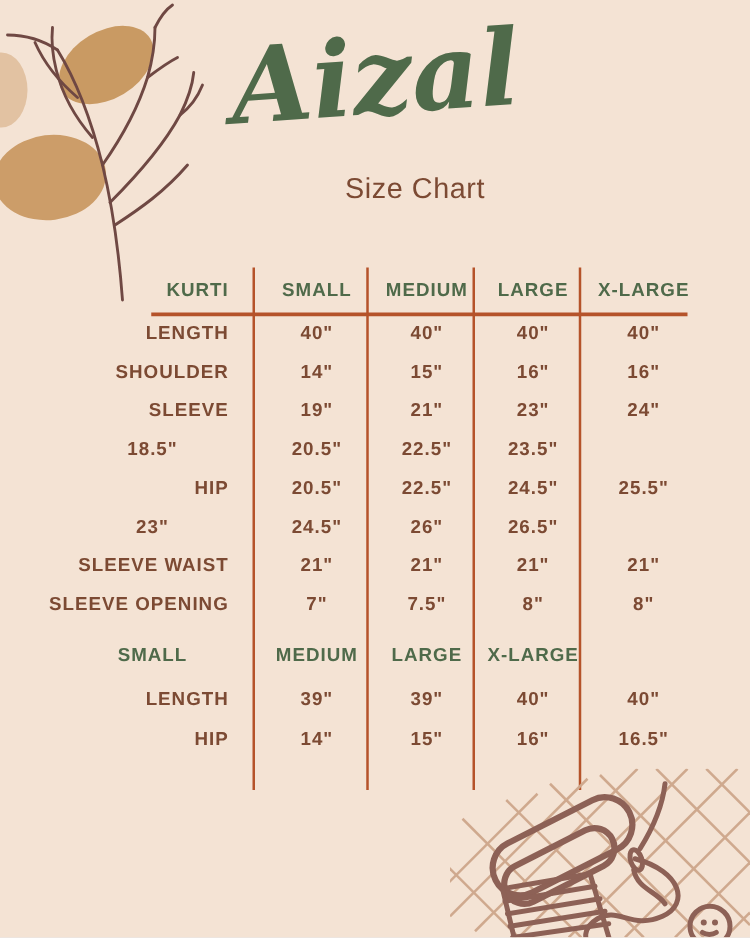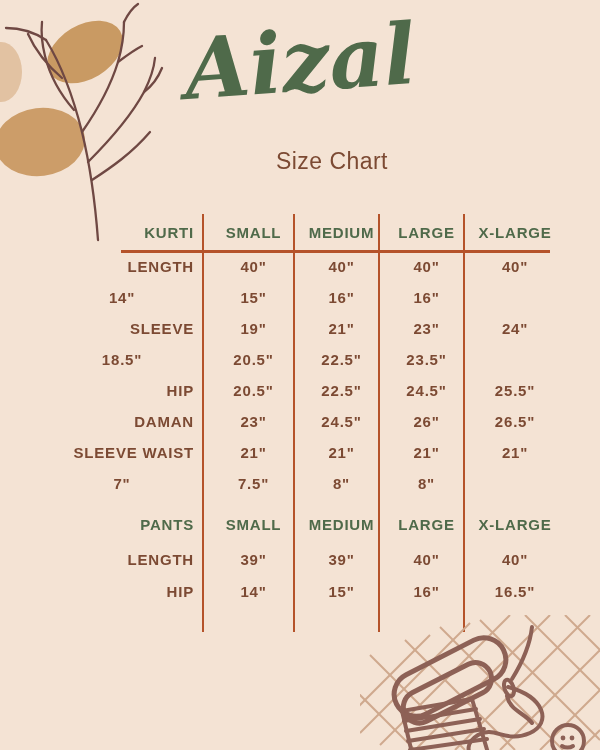"Size Chart" .subtitle { top: 148px -> 137px }
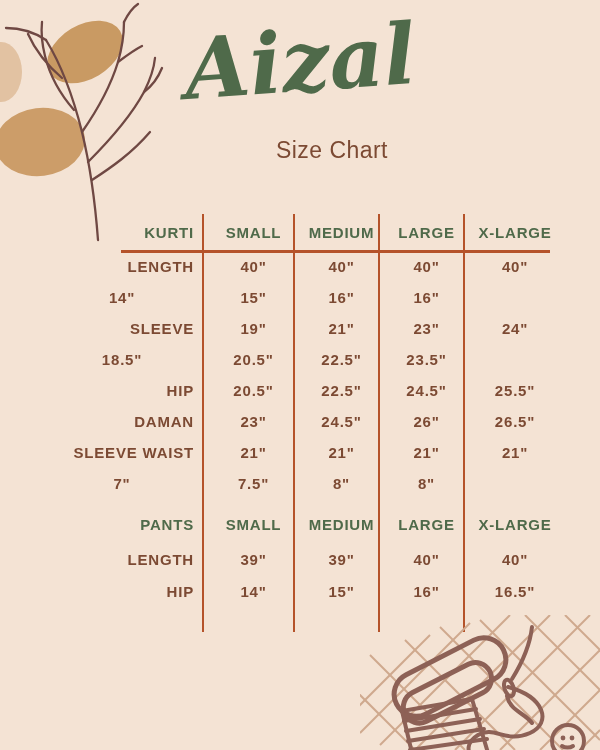"KURTI" .cell.label { padding-right: 8px -> 19px }
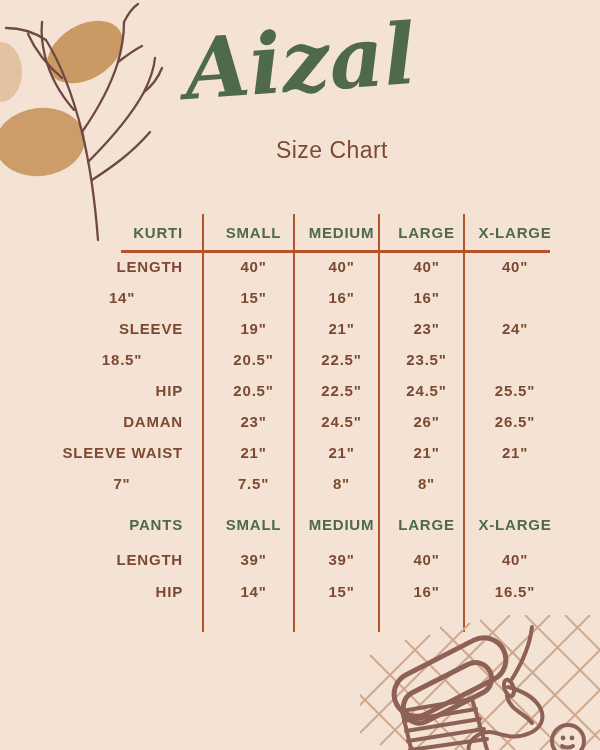"SHOULDER" div.cell { html: none -> <div>SHOULDER</div> }
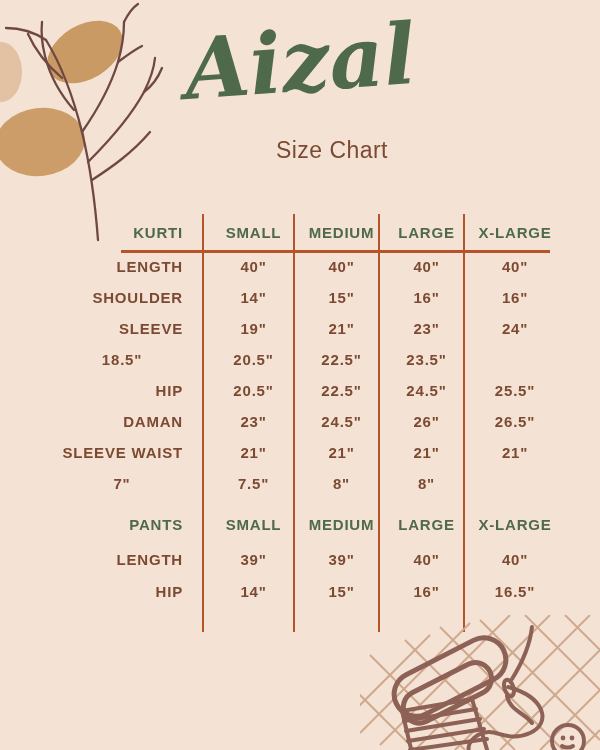"DAMAN" div.cell { html: <div>DAMAN</div> -> none }
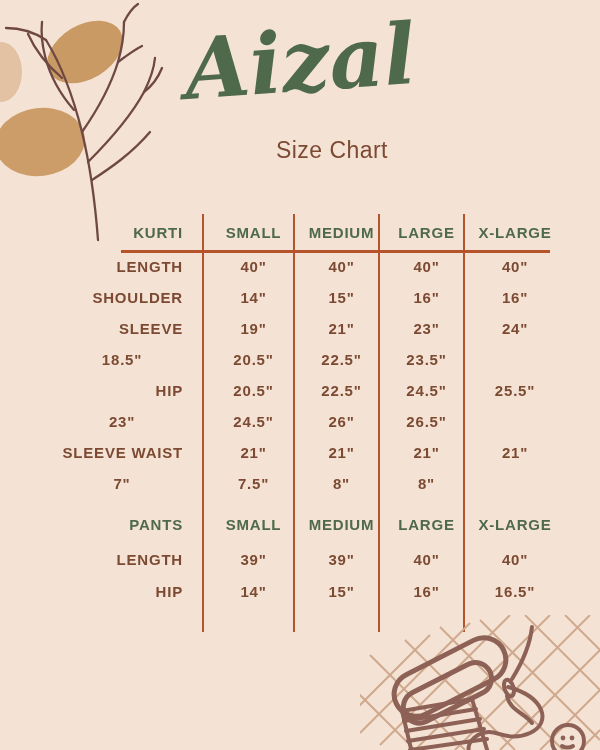"SLEEVE OPENING" div.cell { html: none -> <div>SLEEVE OPENING</div> }
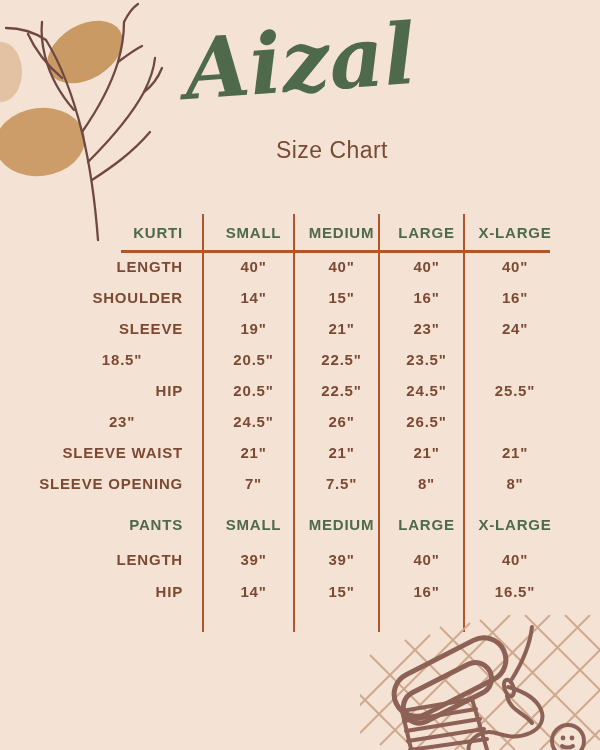"PANTS" div.cell { html: <div>PANTS</div> -> none }
